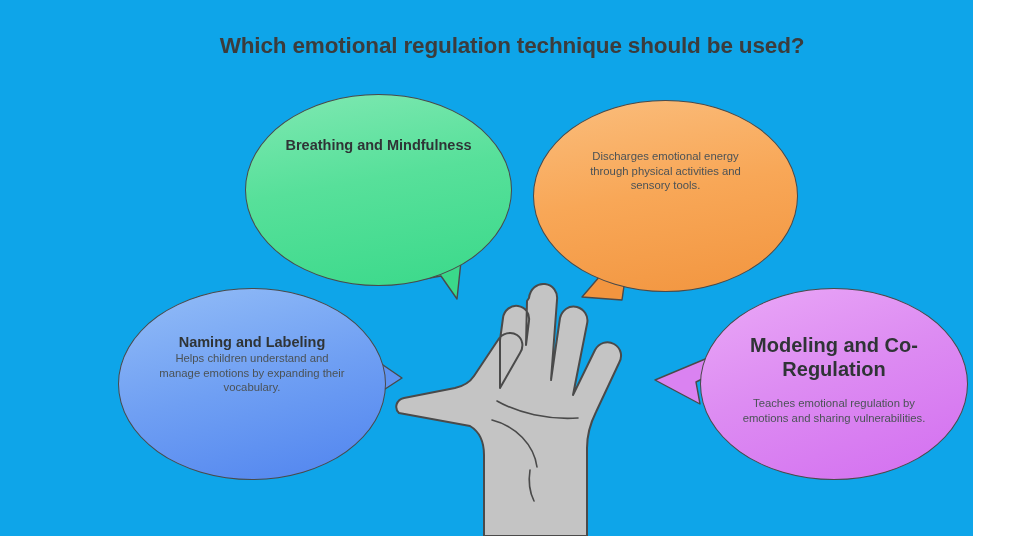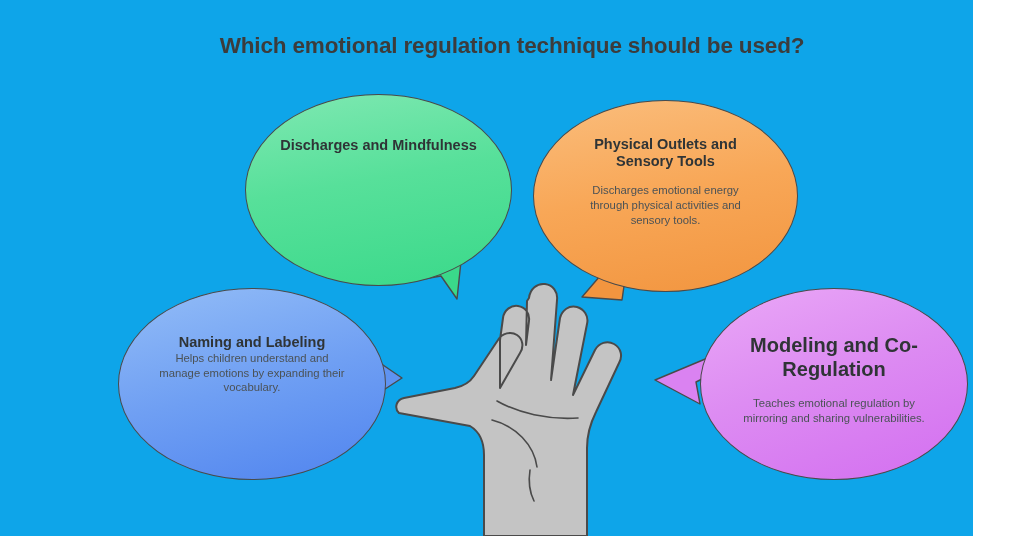"Discharges and Mindfulness" div.b-head { text: Discharges -> Breathing }
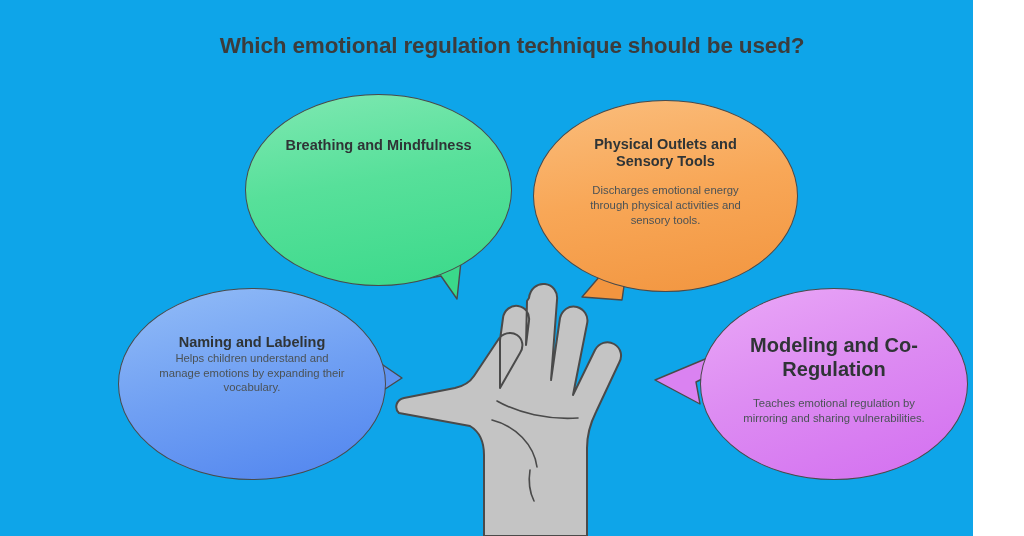"Physical Outlets and Sensory Tools" div.b-head { html: <div>Physical Outlets and Sensory Tools</div> -> none }
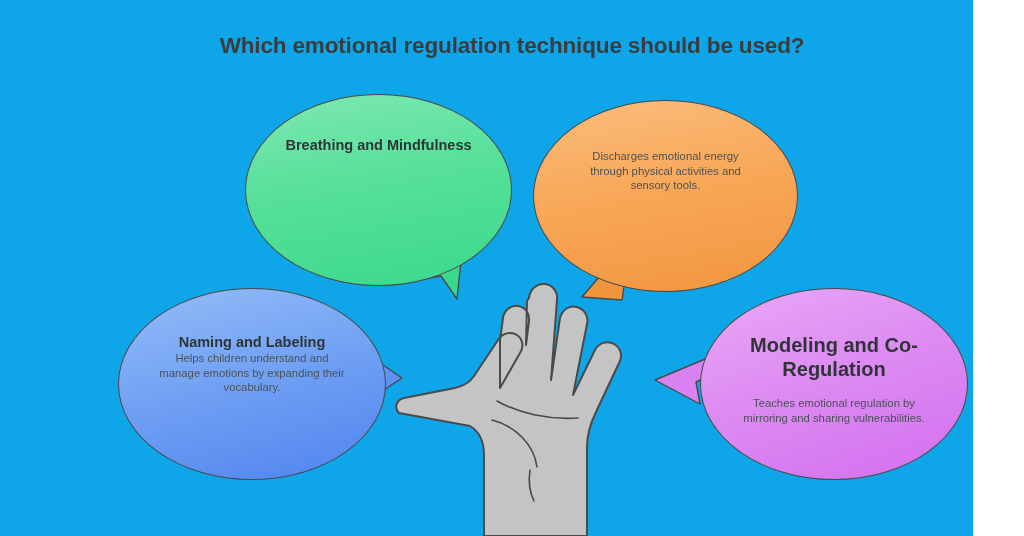"Teaches emotional regulation by" div.b-body { text: mirroring -> emotions }
